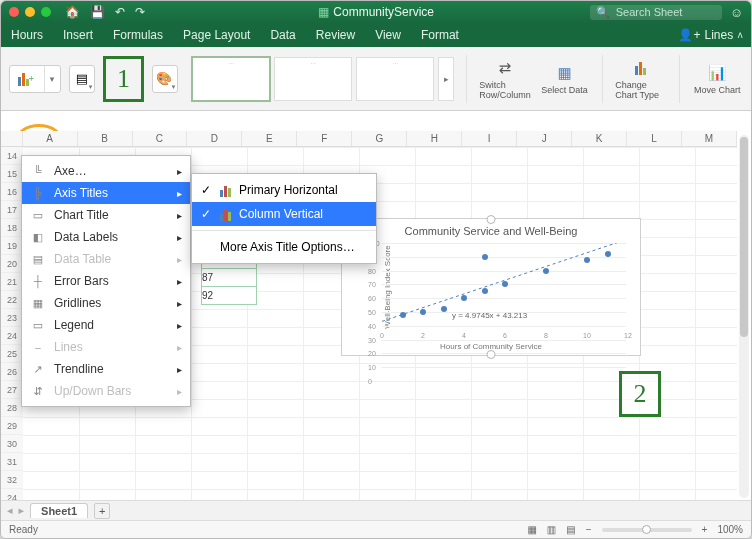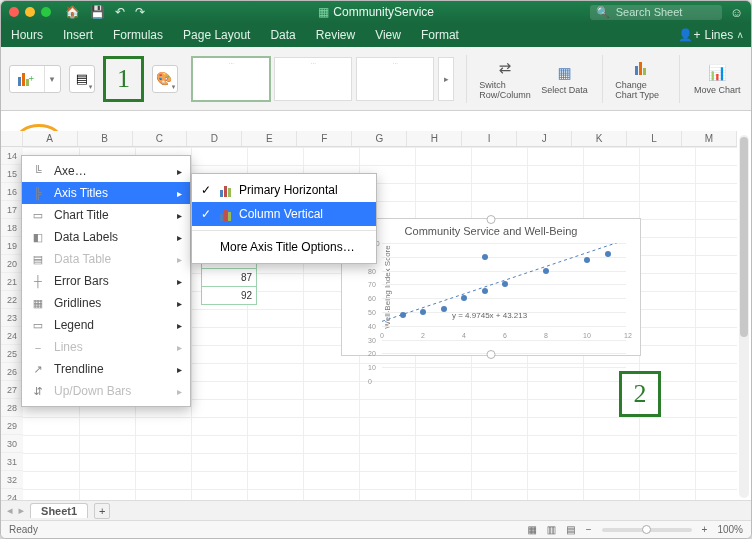"87" .datacol div { padding-right: 4px -> 16px; text-align: right -> none }
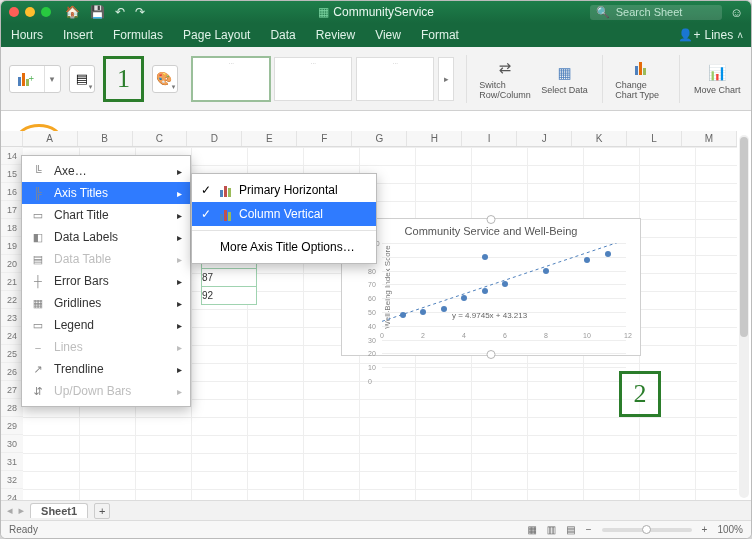"Hours of Community Service" div.xlabel { html: none -> <div>Hours of Community Service</div> }
